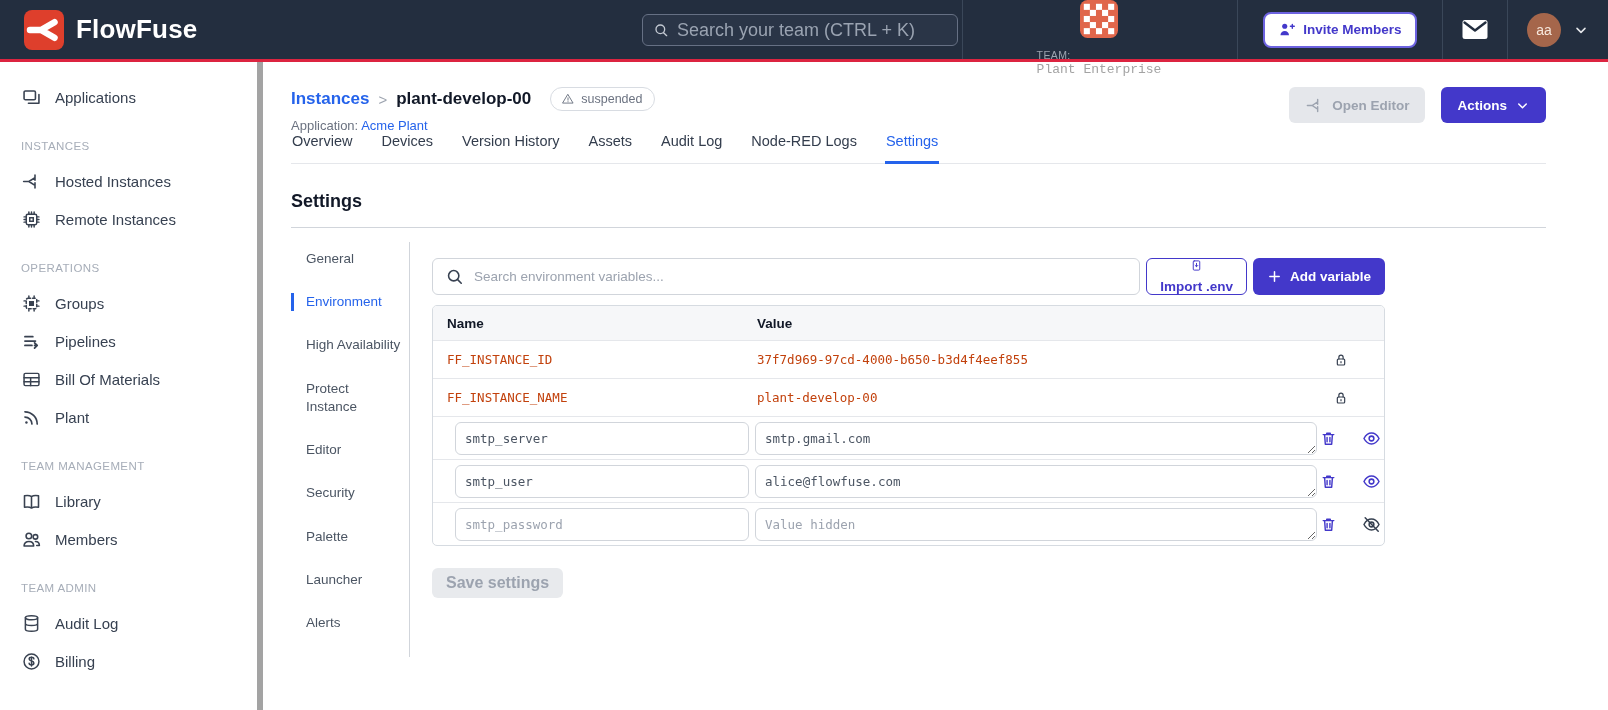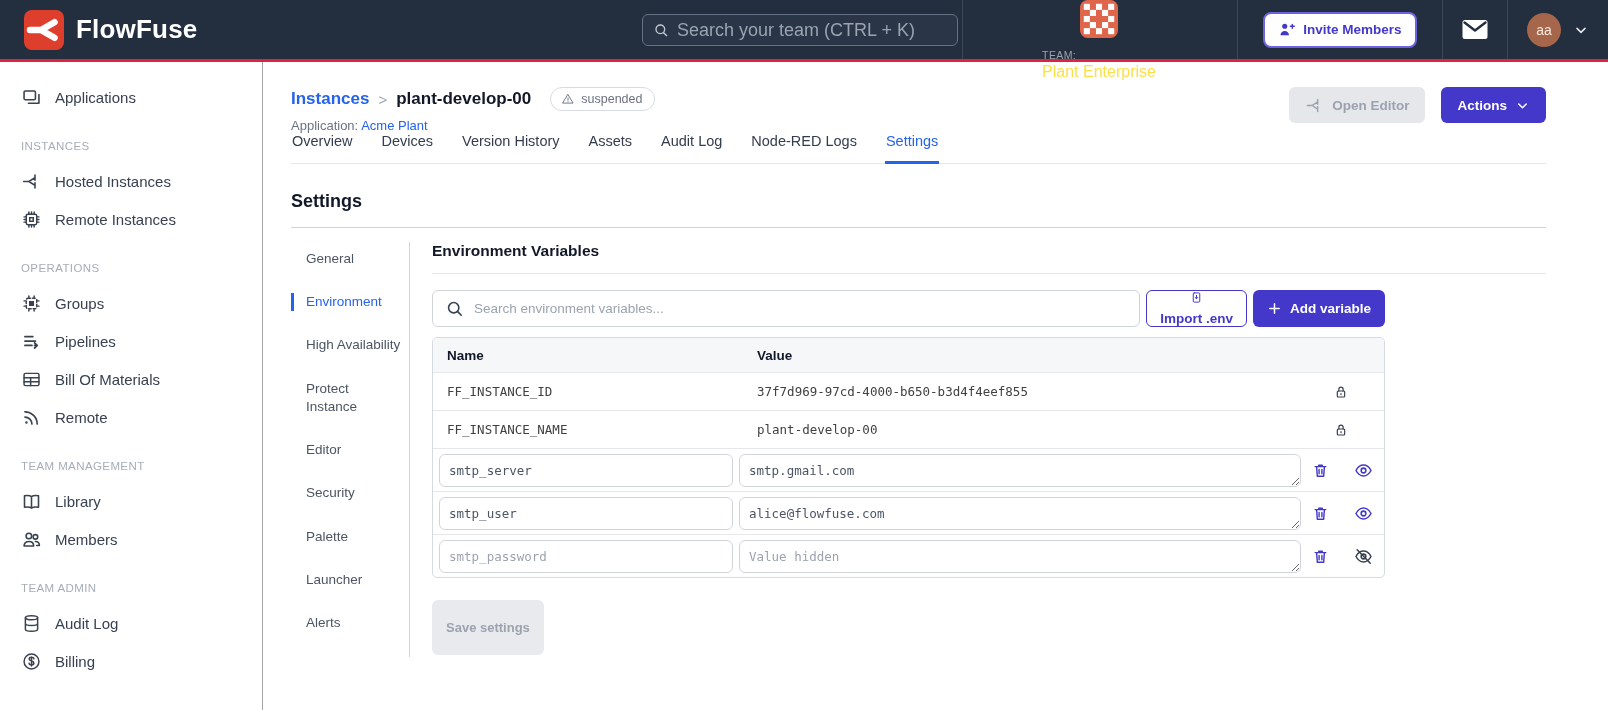"Plant Enterprise" .team-name { color: #fde047 -> #a3a3a3; font-family: none -> Liberation Mono, monospace; font-size: 16px -> 13px }
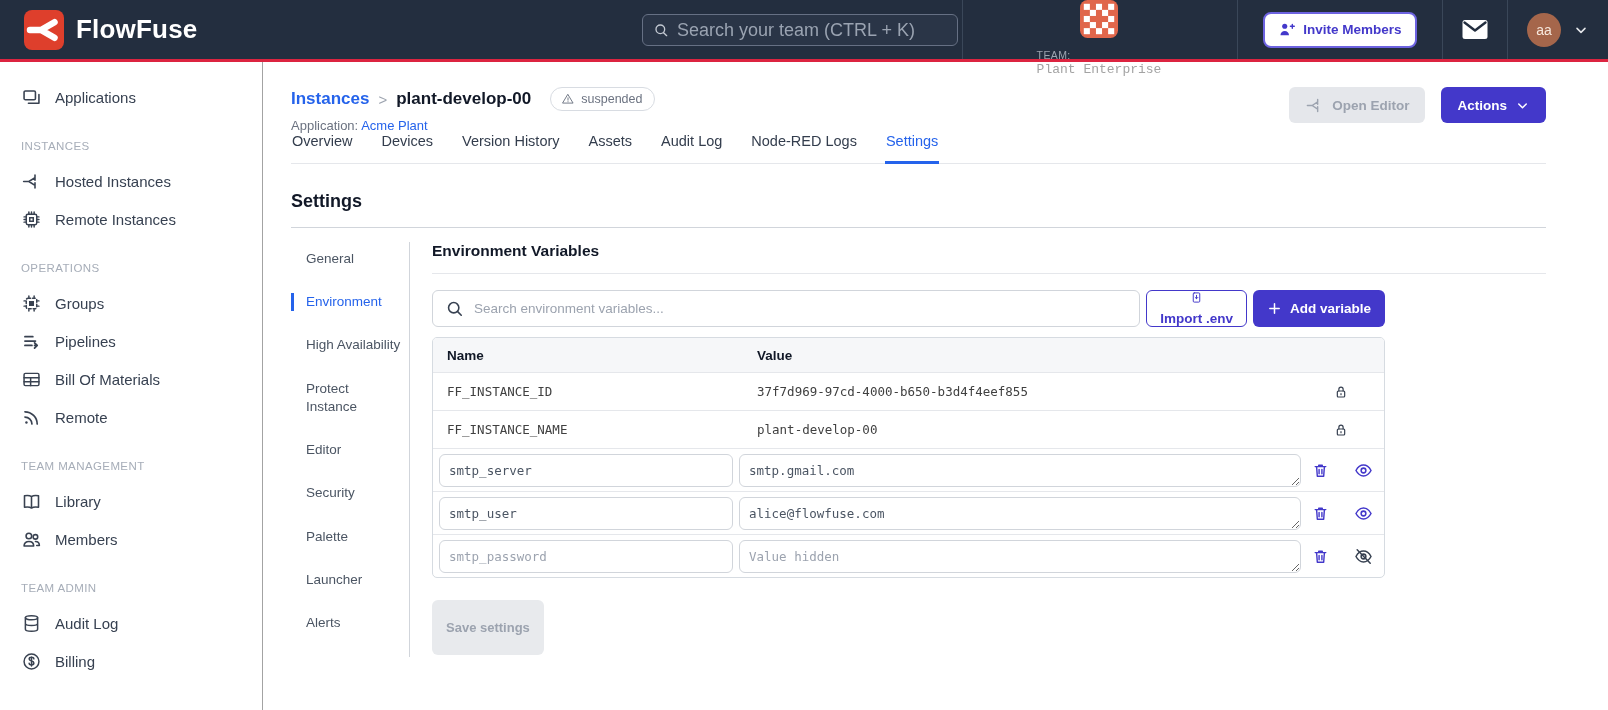"Applications" .sidebar { border-right: 1px solid #a3a3a3 -> 6px solid #a3a3a3 }
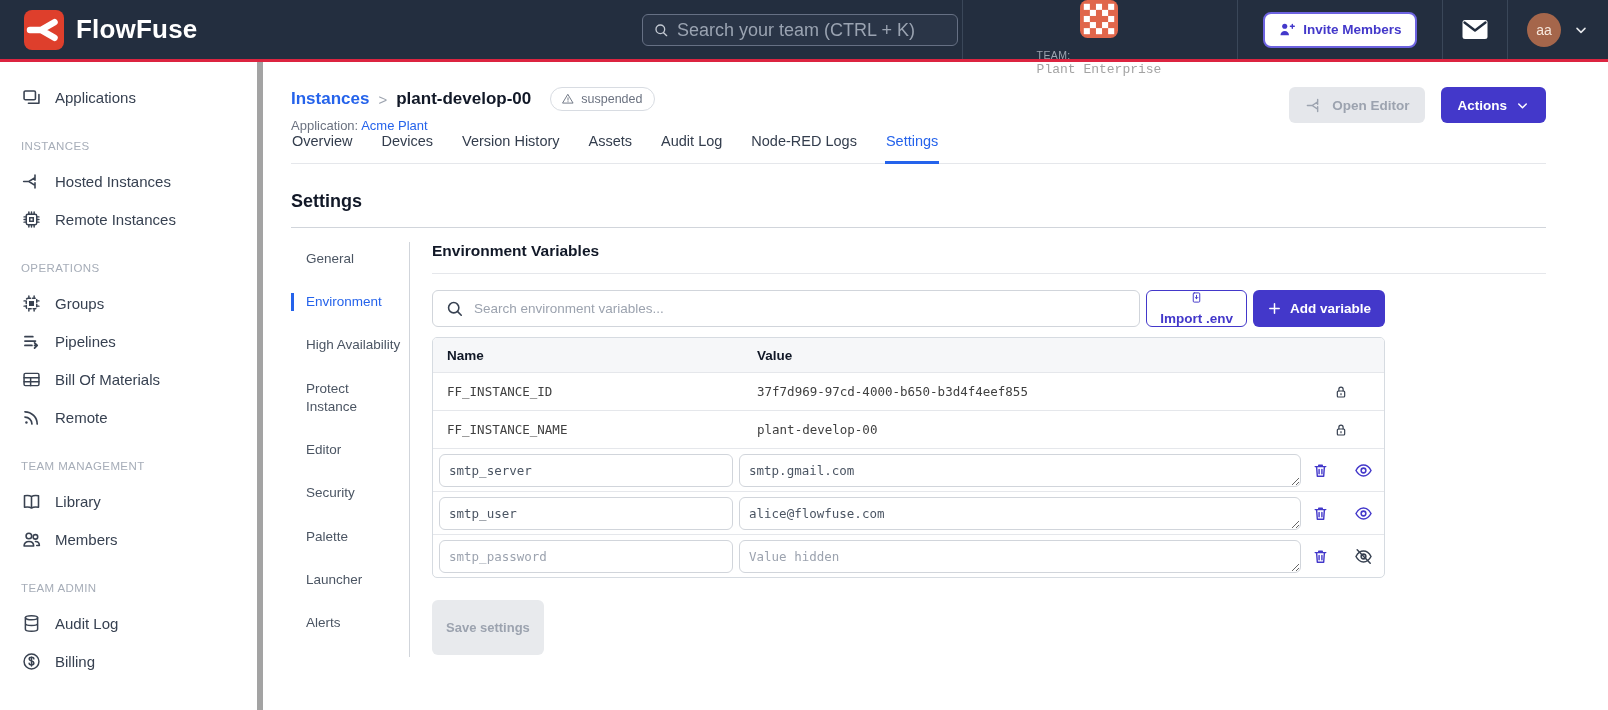"Environment Variables" h3.env-title { html: <h3>Environment Variables</h3> -> none }
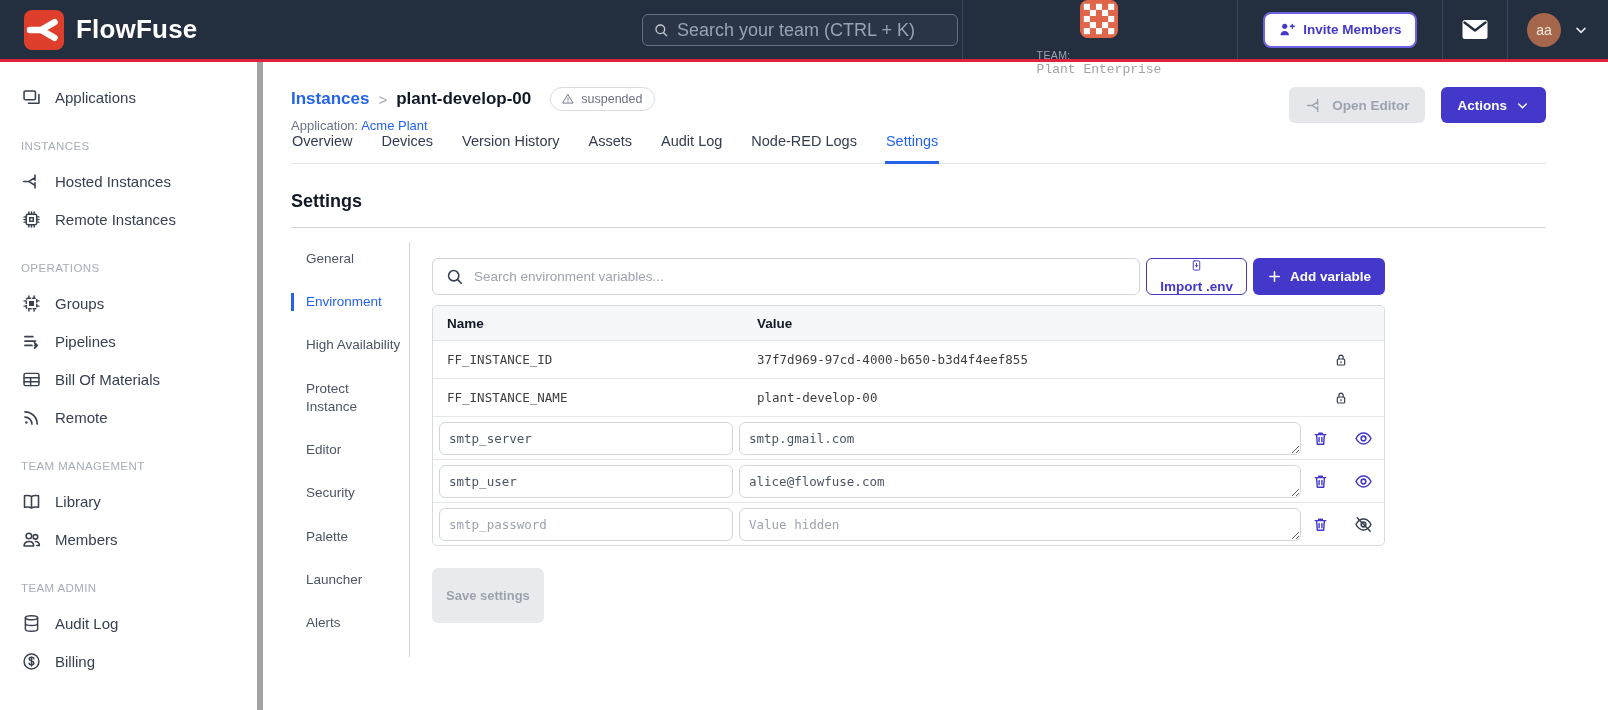"FF_INSTANCE_ID" .t-row.locked .t-cell { color: #404040 -> #c2410c }
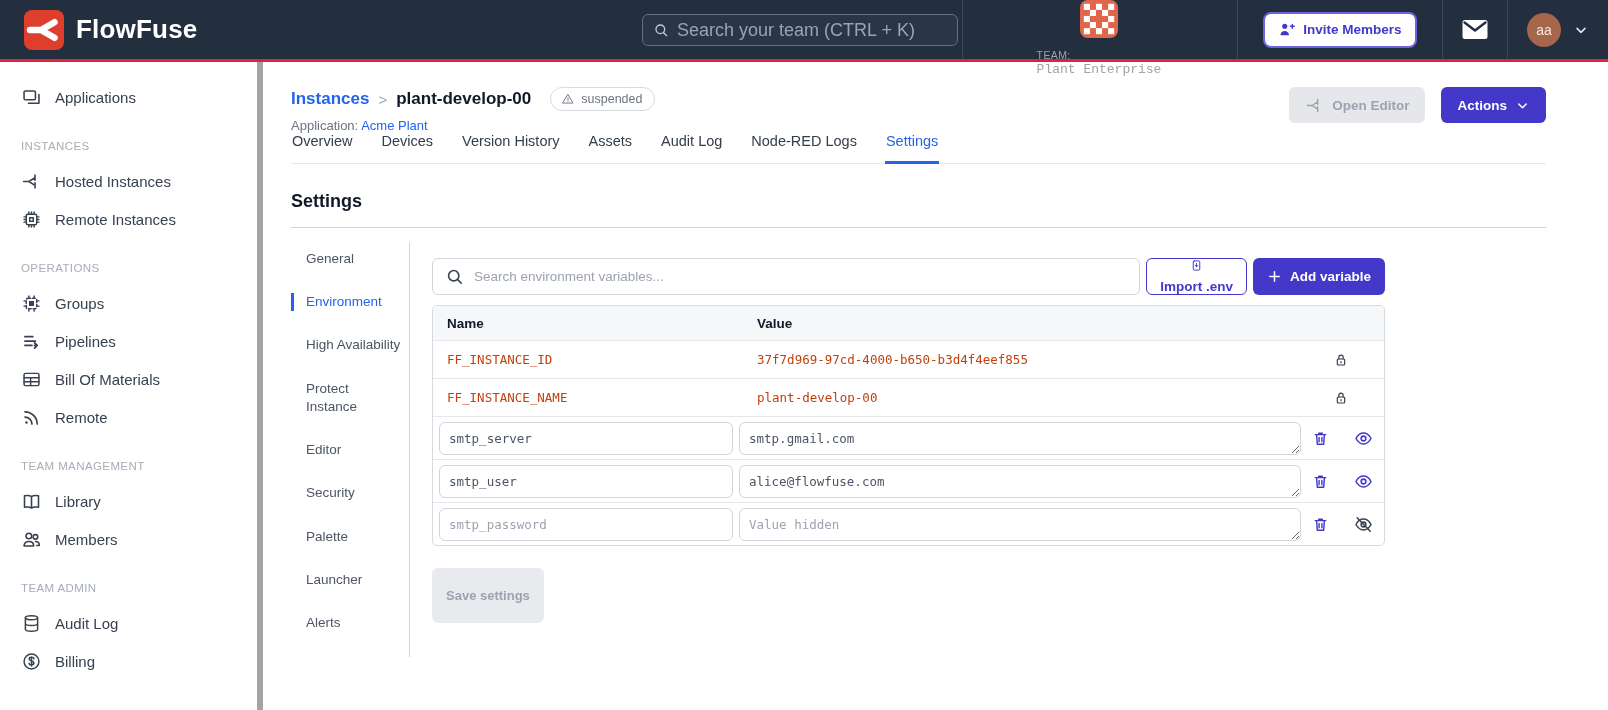"Remote" span { text: Remote -> Plant }
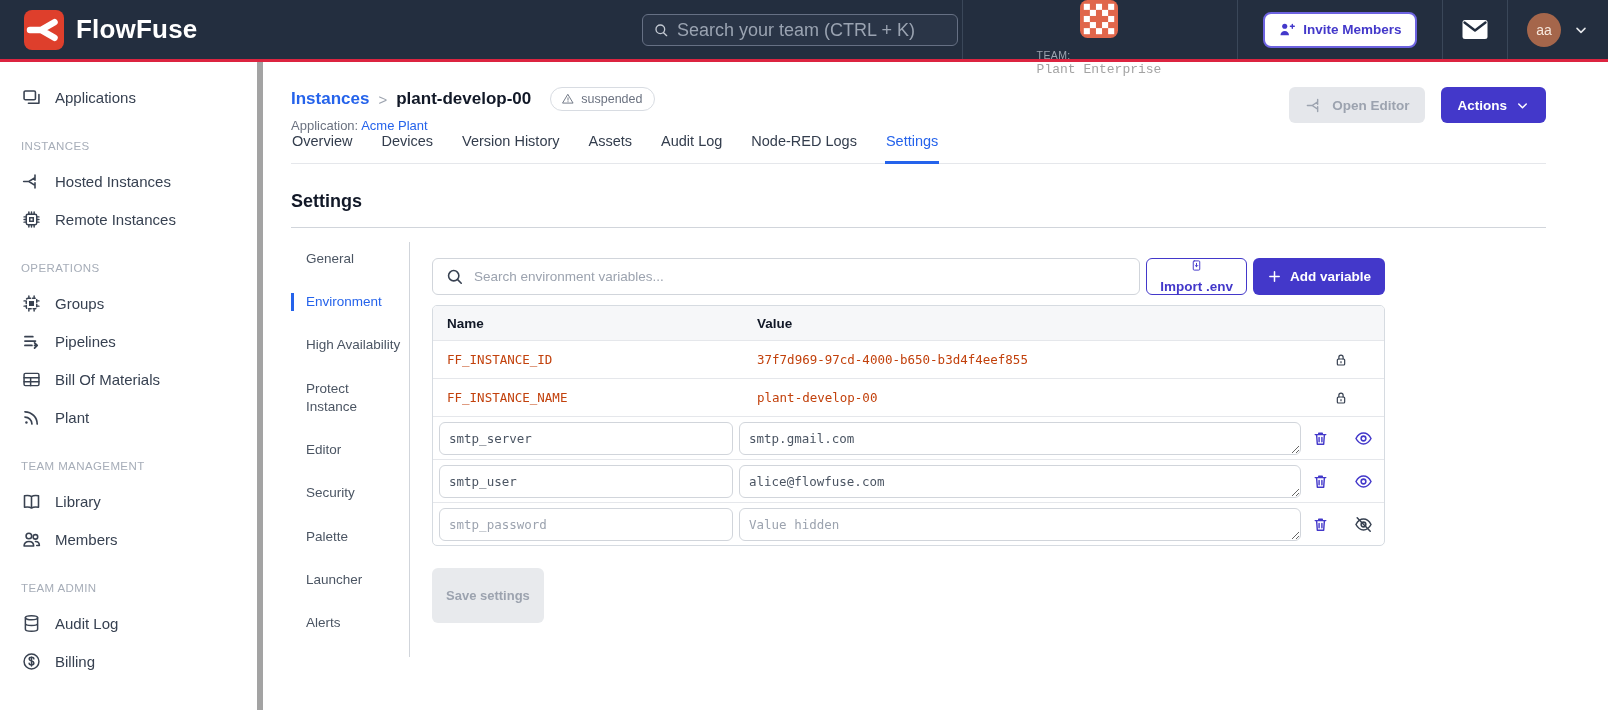"smtp_server" .name-input { margin-left: none -> 16px }
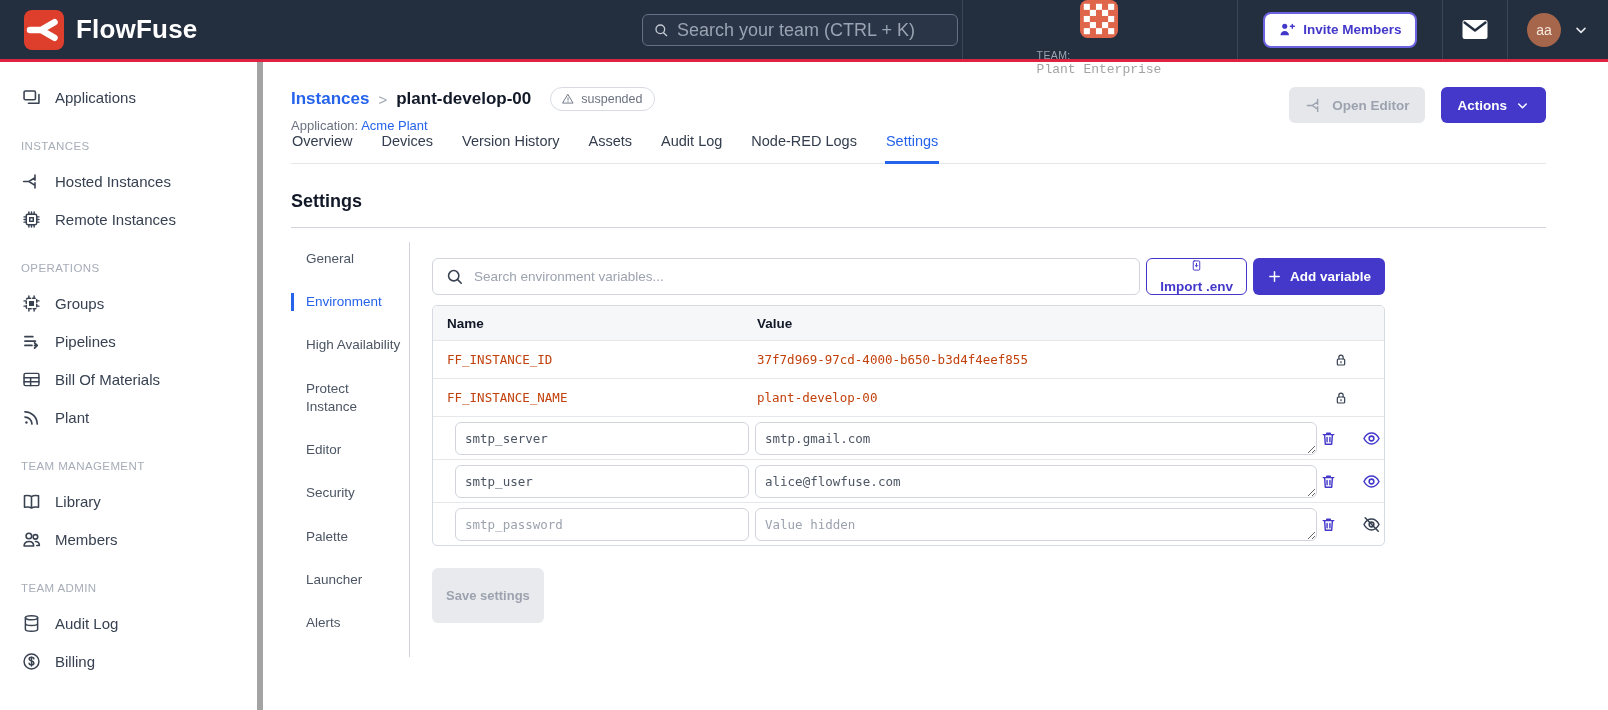"Save settings" .save-btn { font-size: 13px -> 16px; padding: 20px 14px -> 6px 14px }
